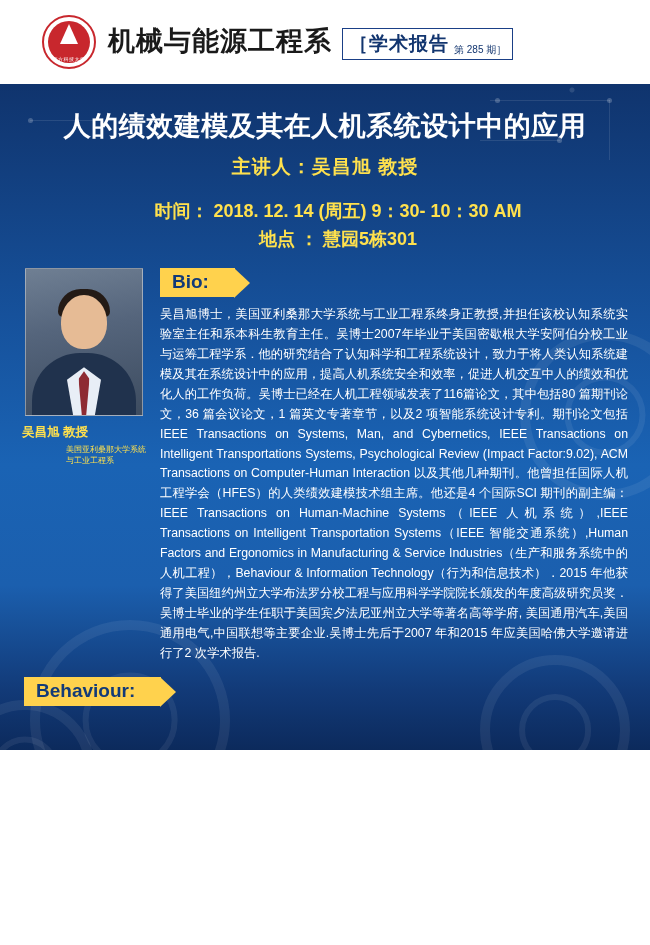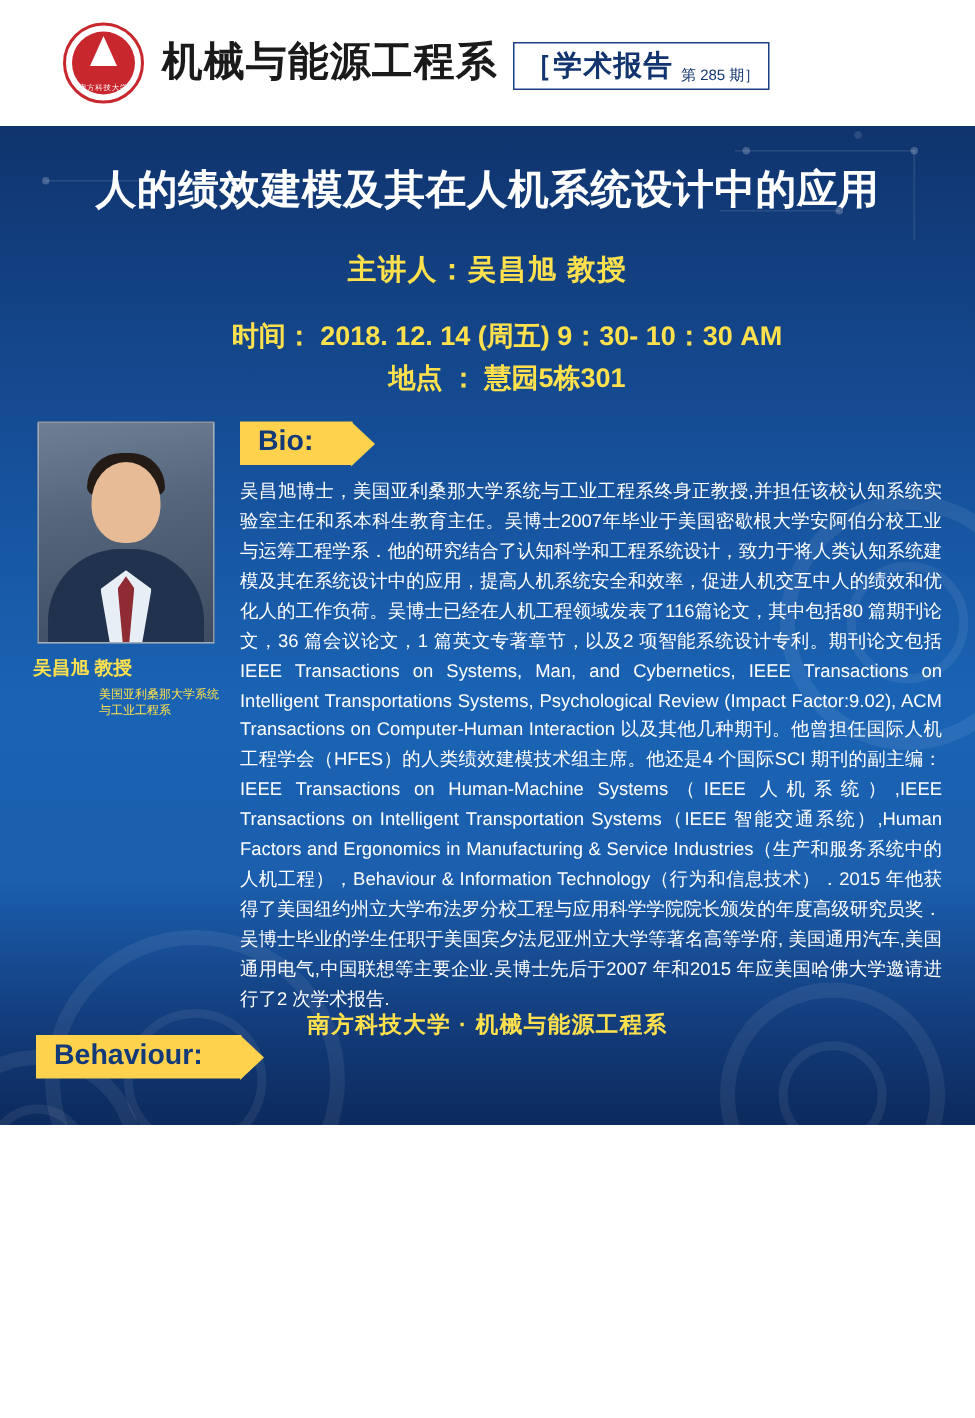"主讲人：吴昌旭 教授" .speaker { margin-top: 25px -> 12px }
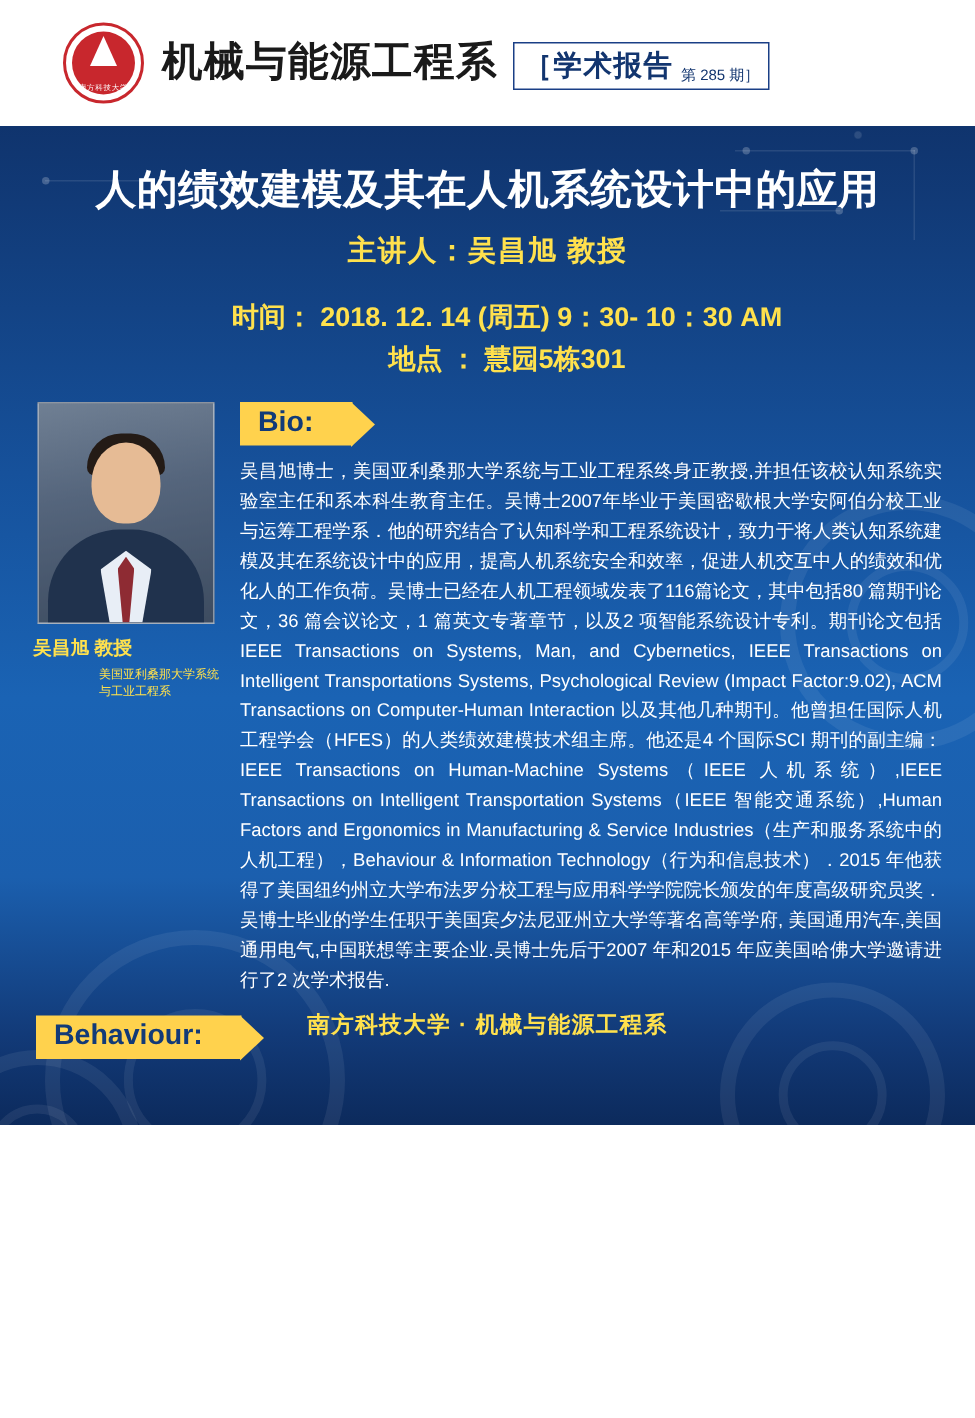"南方科技大学 · 机械与能源工程系" div.l1 { html: <div>南方科技大学 · 机械与能源工程系</div> -> none }
